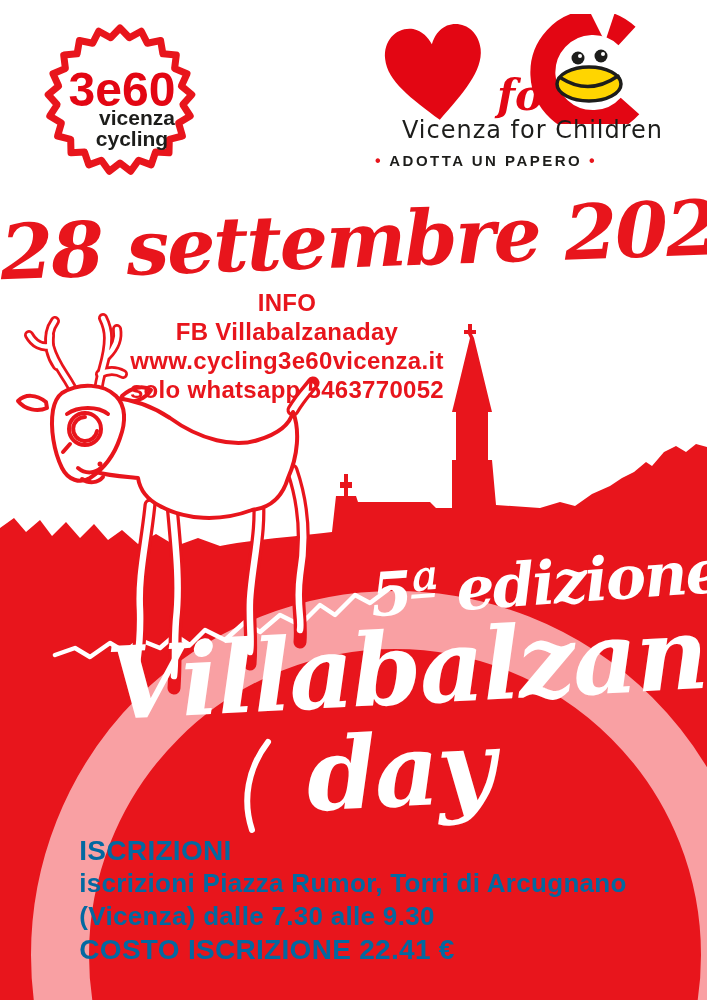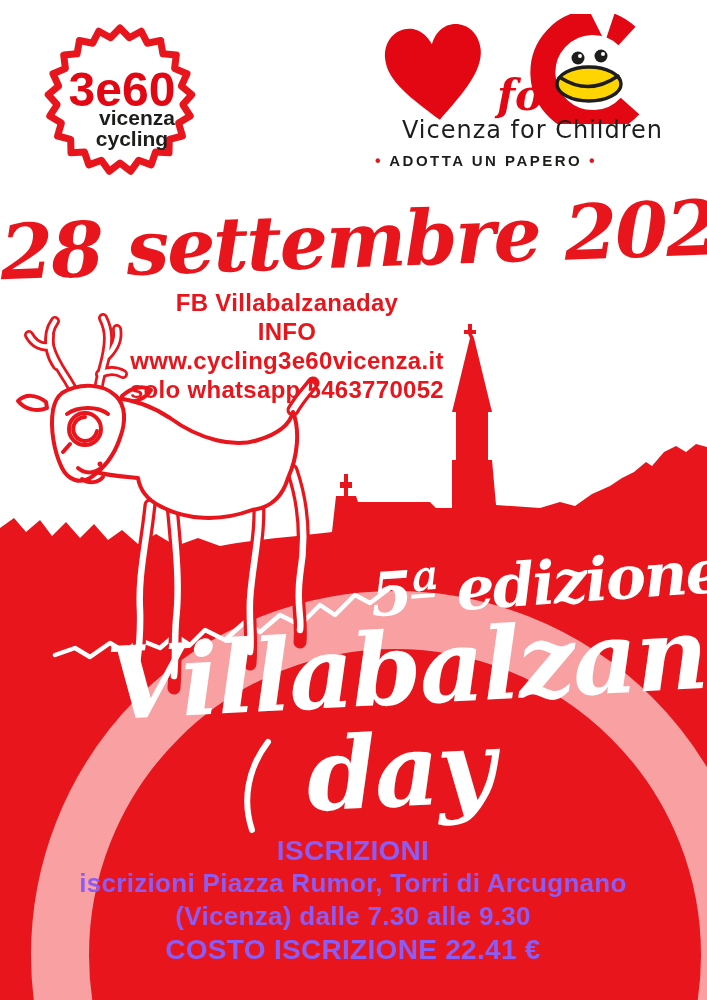"FB Villabalzanaday" div { order: before "INFO" -> after "INFO" }
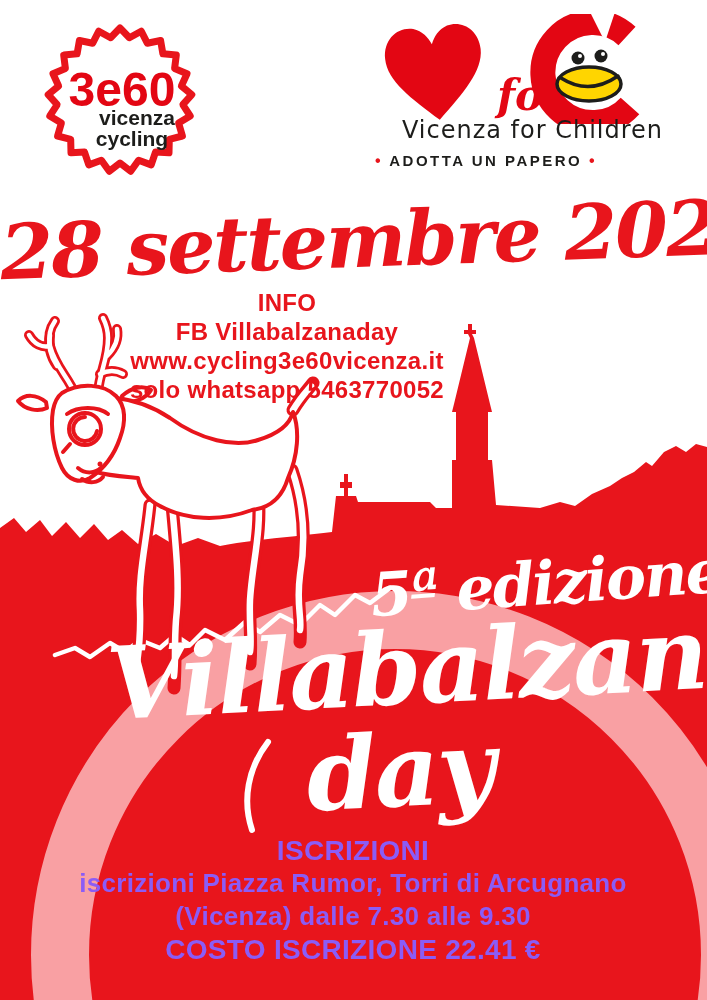"ISCRIZIONI" .reg-block { color: #8b5cf6 -> #0369a1; text-align: center -> none }
